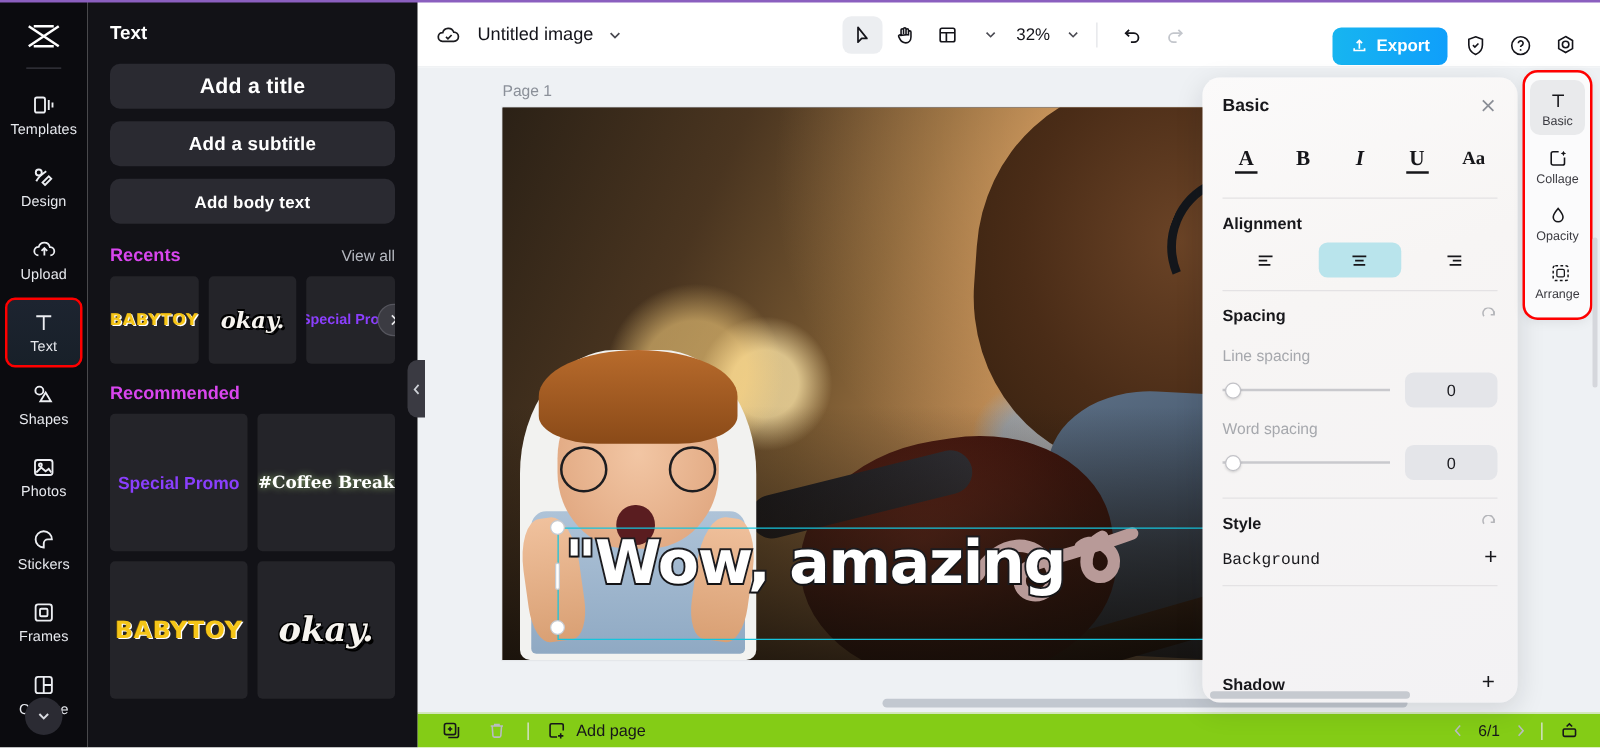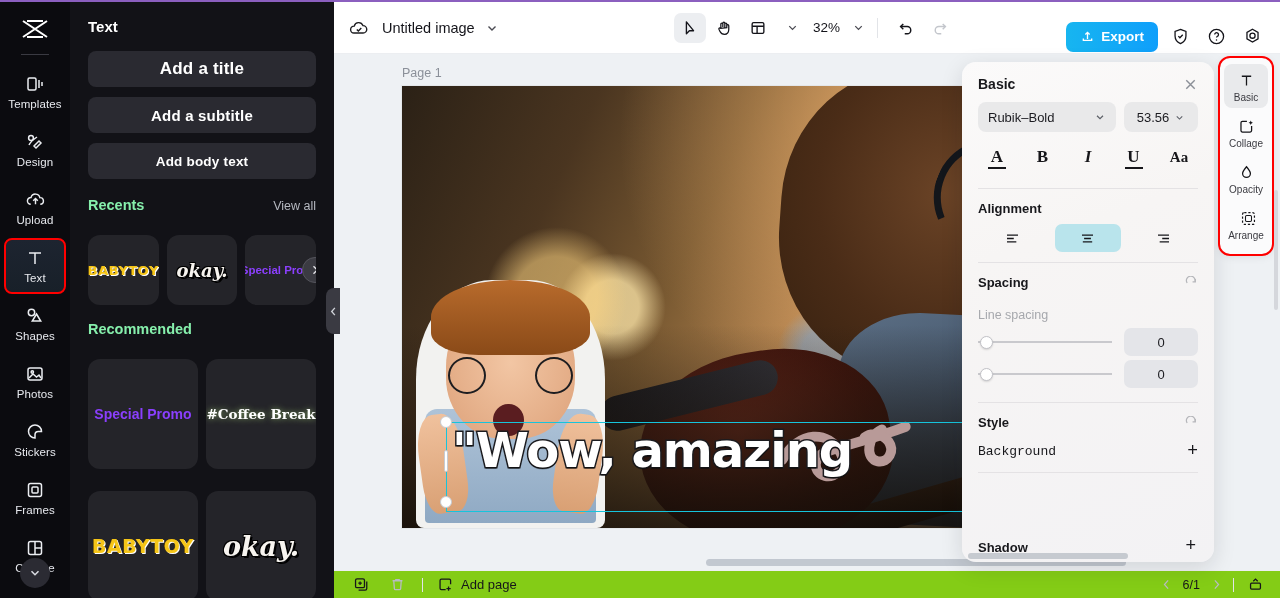"Rubik–Bold" div.row { html: <div> <div> <span>Rubik–Bold</span> <span> <svg> <path></path> </svg> </span> </div> <div> <span>53.56</span> <span> <svg> <path></path> </svg> </span> </div> </div> -> none }
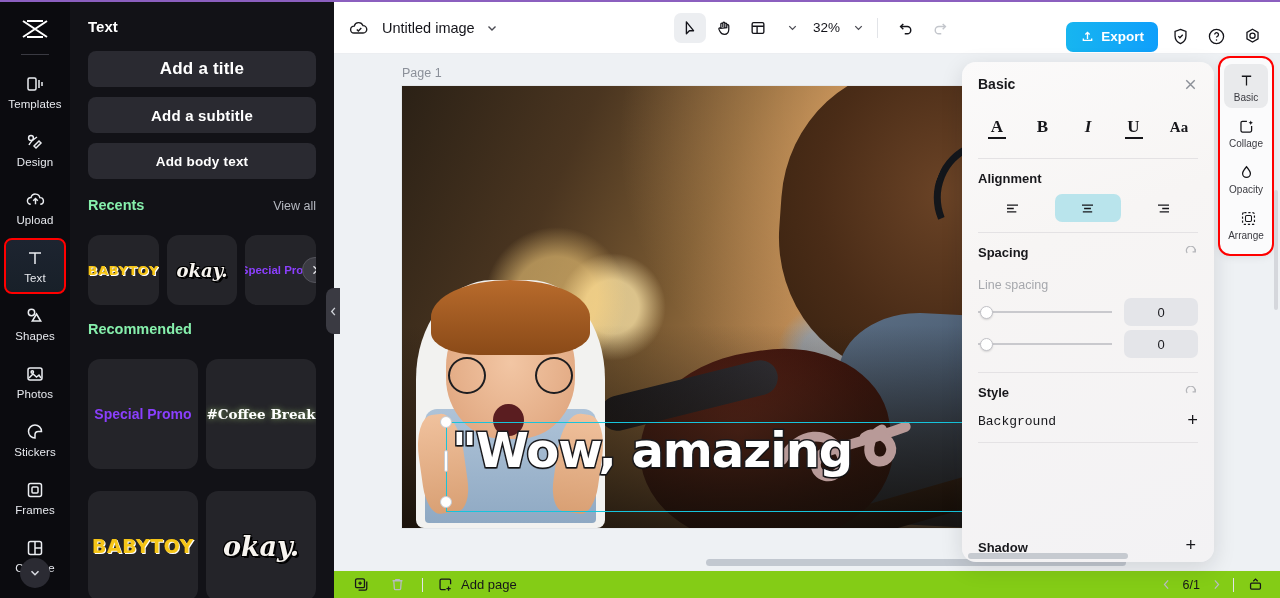"Recents" .sec-head .h { color: #86efac -> #d946ef }
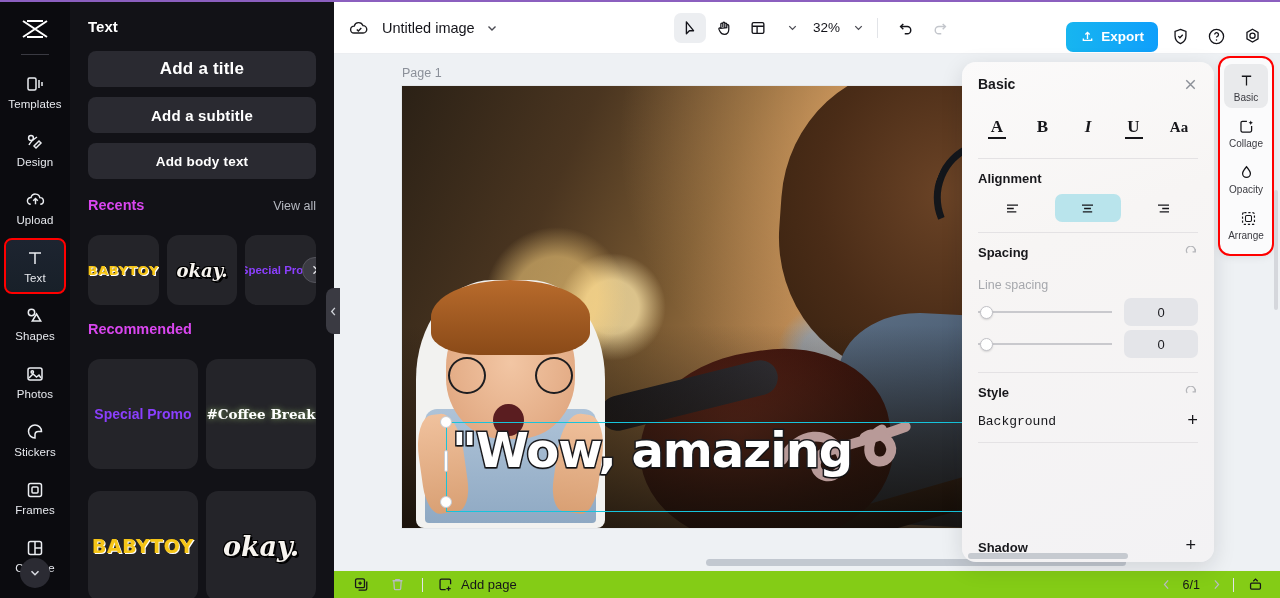"BABYTOY" .tile { border-radius: 12px -> 4px; margin-top: 14px -> none }
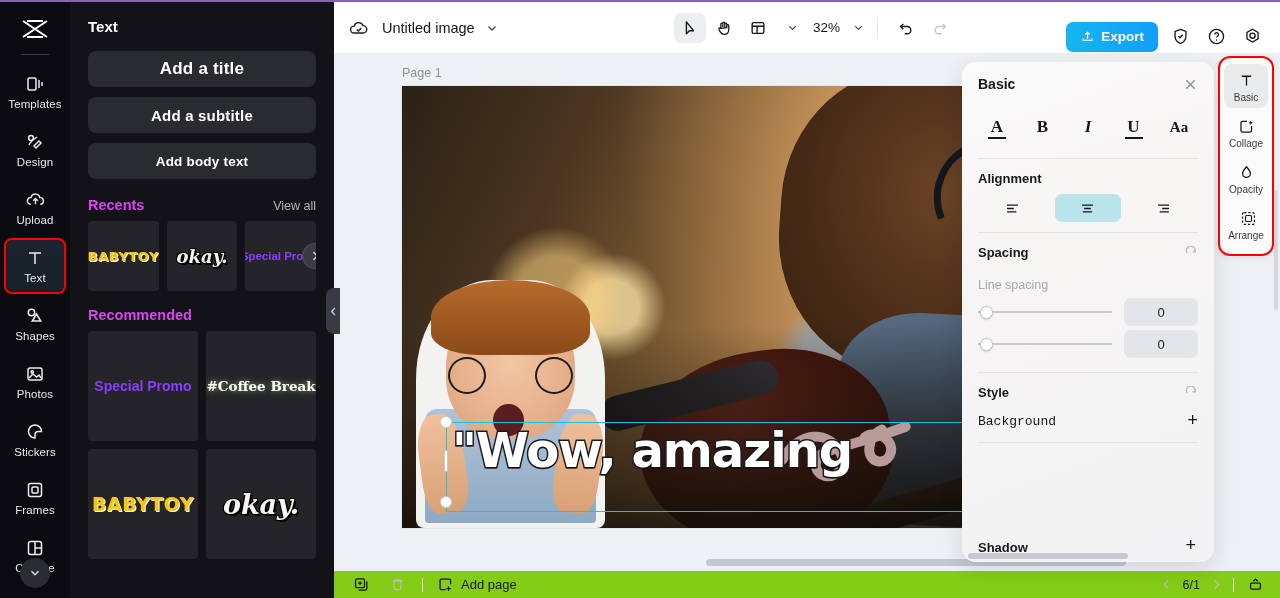"Word spacing" div.sub-label { html: none -> <div>Word spacing</div> }
